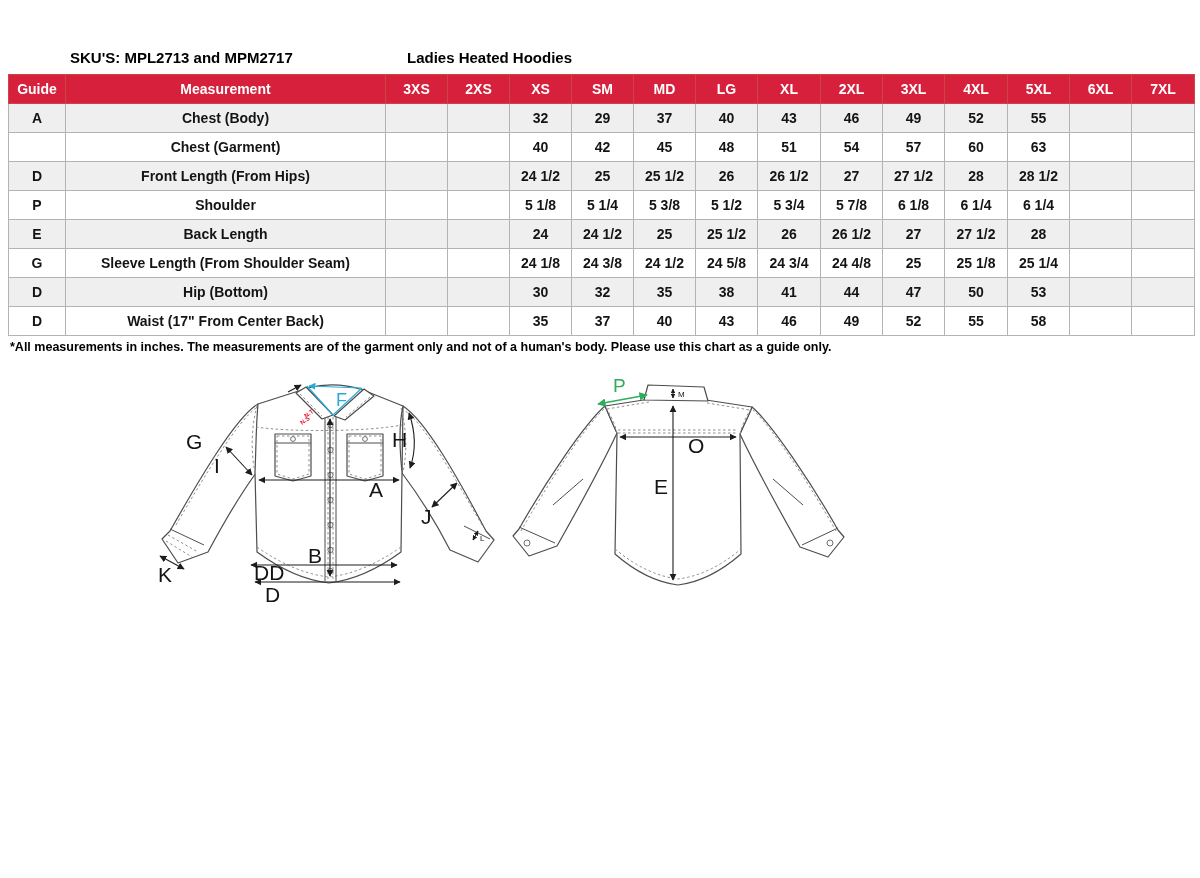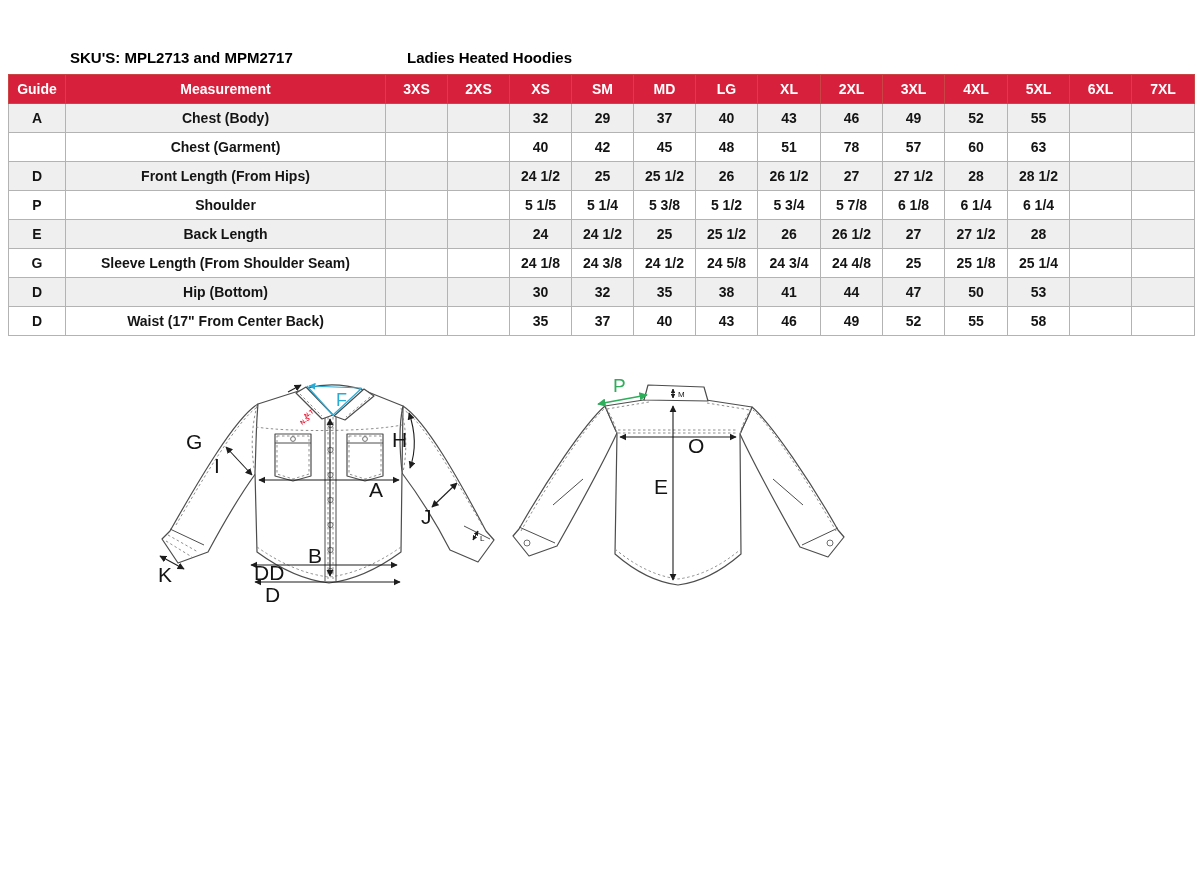"78" td { text: 78 -> 54 }
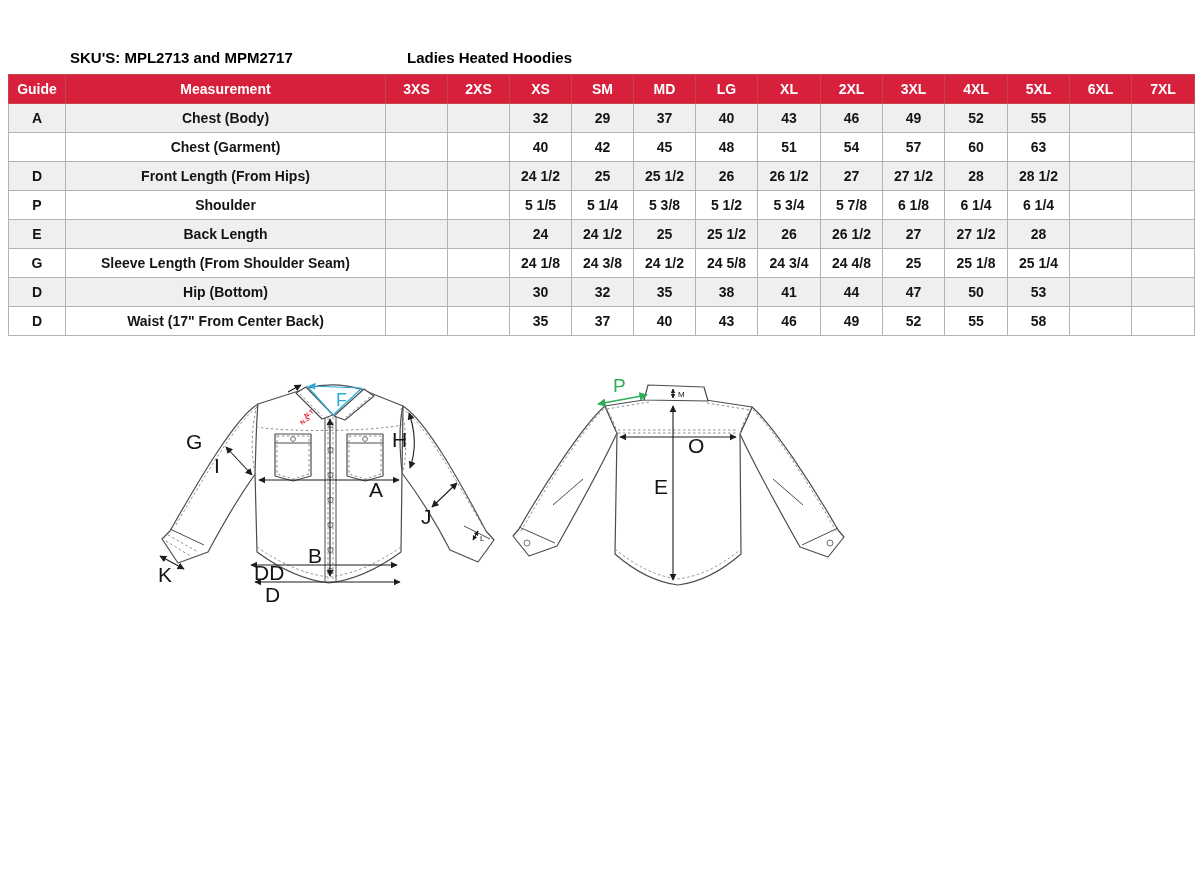"5 1/5" td { text: 1/5 -> 1/8 }
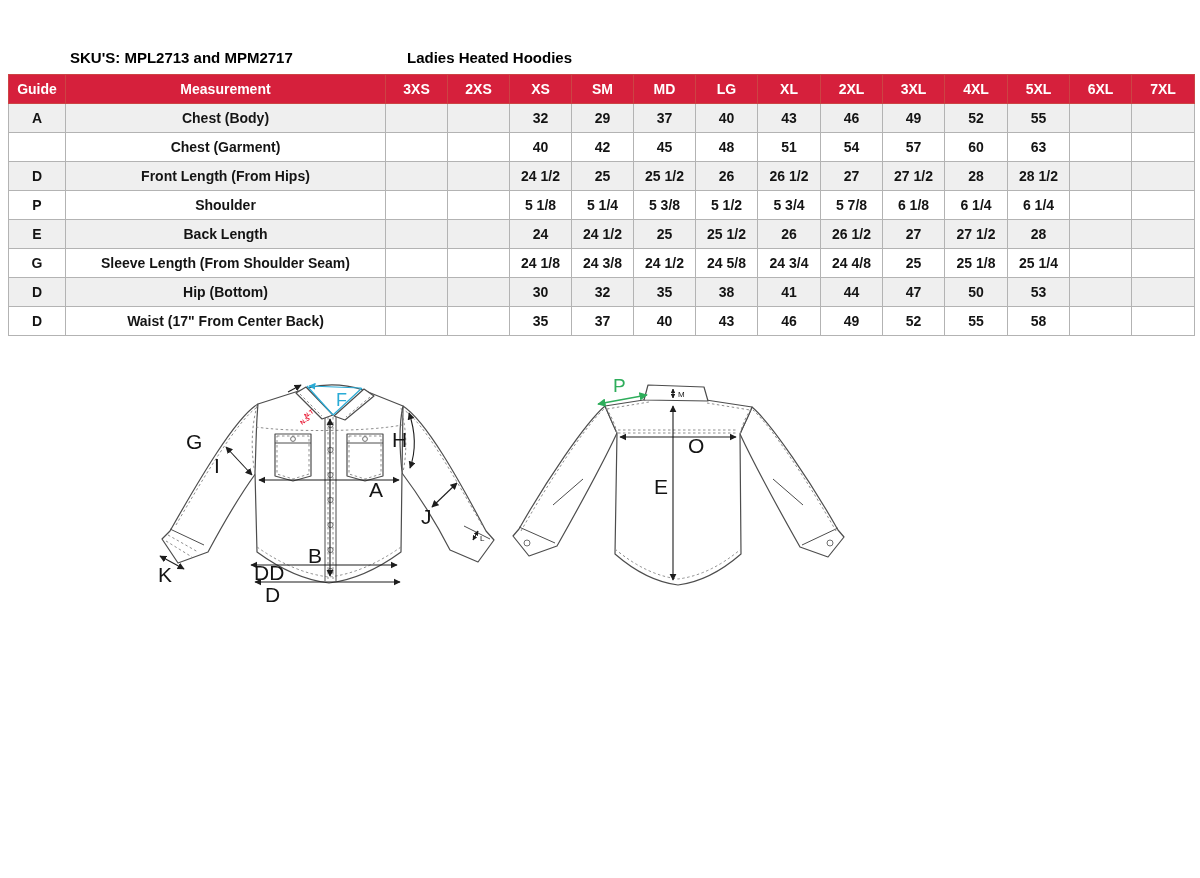"*All measurements in inches. The" div.footnote { html: none -> <div>*All measurements in inches. The measurements are of the garment only and not of a human's body. Please use this chart as a guide only.</div> }
